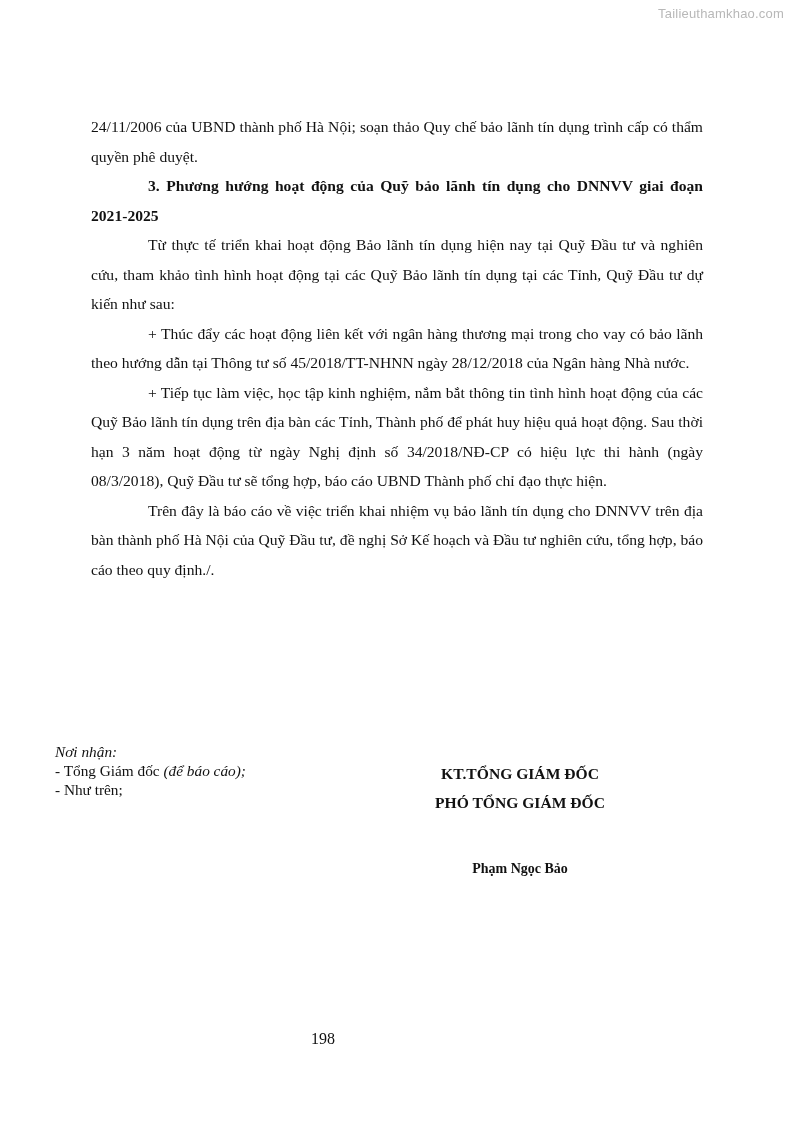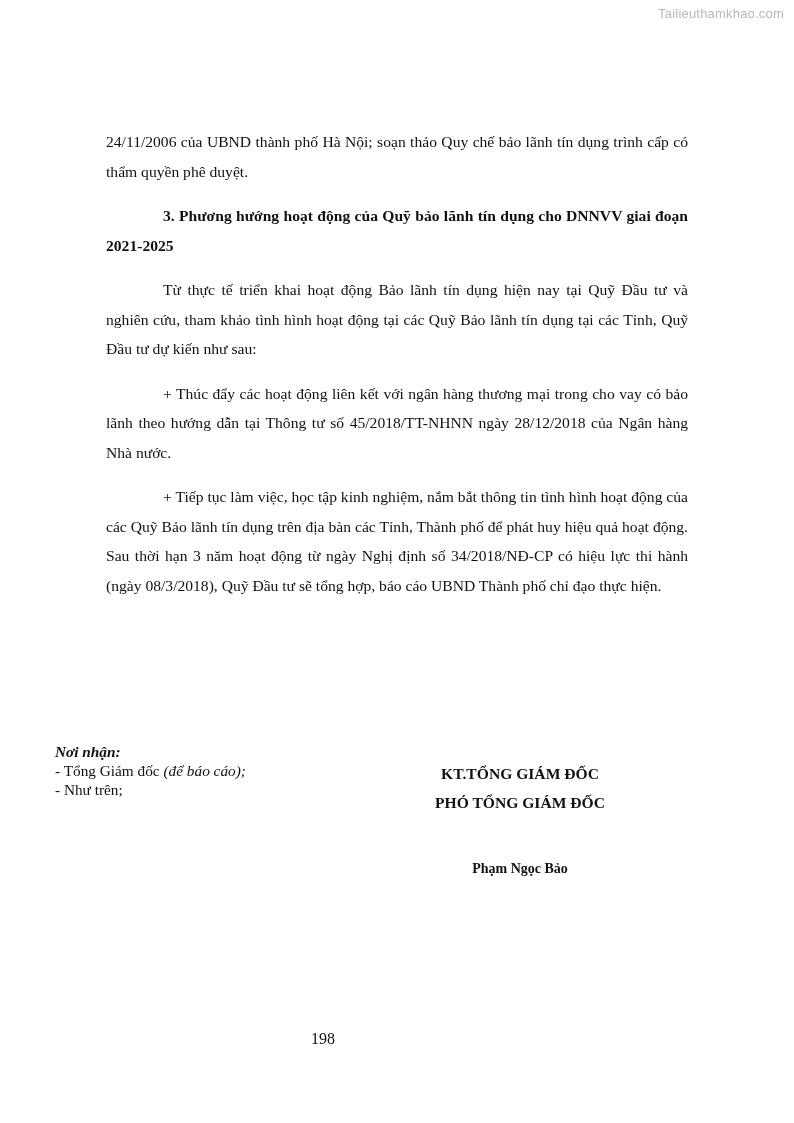"24/11/2006 của UBND thành phố" .body-text p { margin: 15px -> 0 }
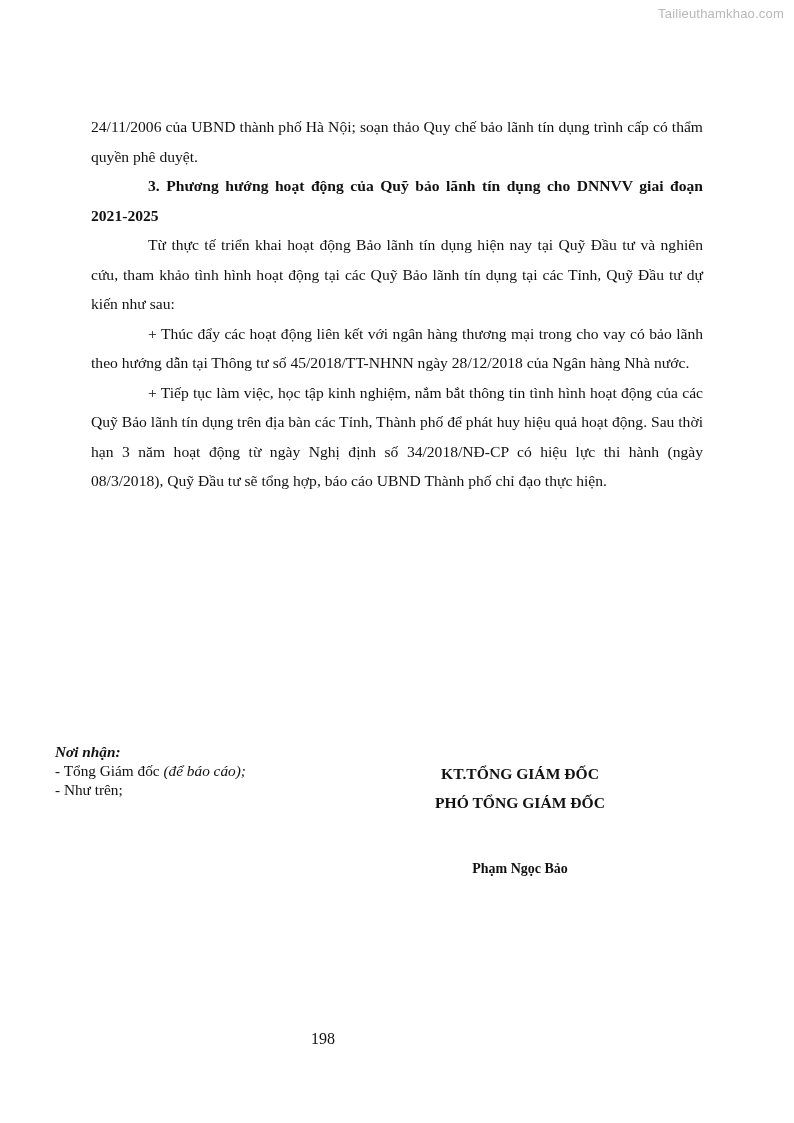"Trên đây là báo cáo" p.indent { html: none -> <p>Trên đây là báo cáo về việc triển khai nhiệm vụ bảo lãnh tín dụng cho DNNVV trên địa bàn thành phố Hà Nội của Quỹ Đầu tư, đề nghị Sở Kế hoạch và Đầu tư nghiên cứu, tổng hợp, báo cáo theo quy định./.</p> }
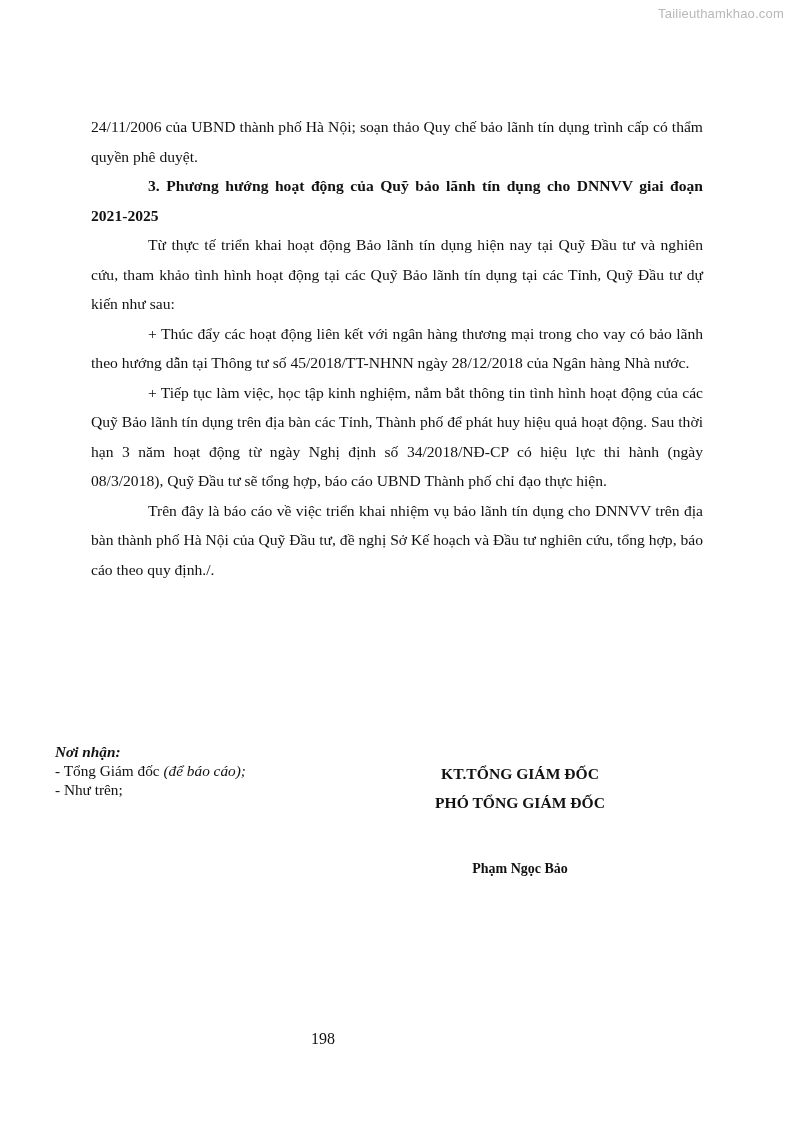"Nơi nhận:" .recipients .title { font-weight: bold -> normal }
